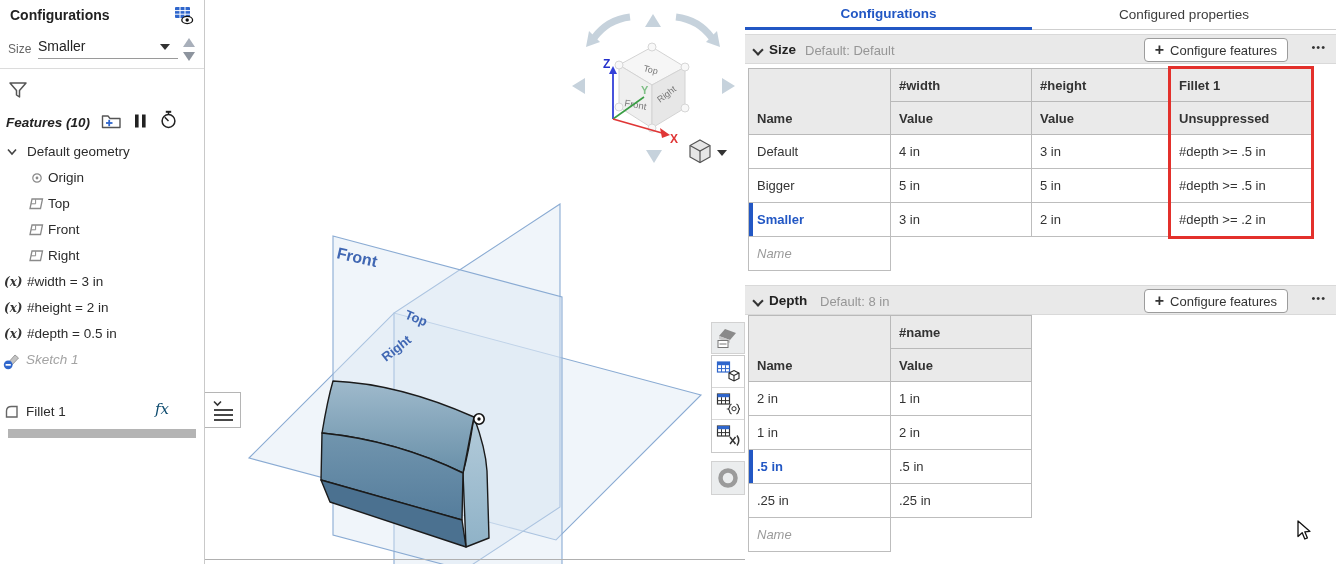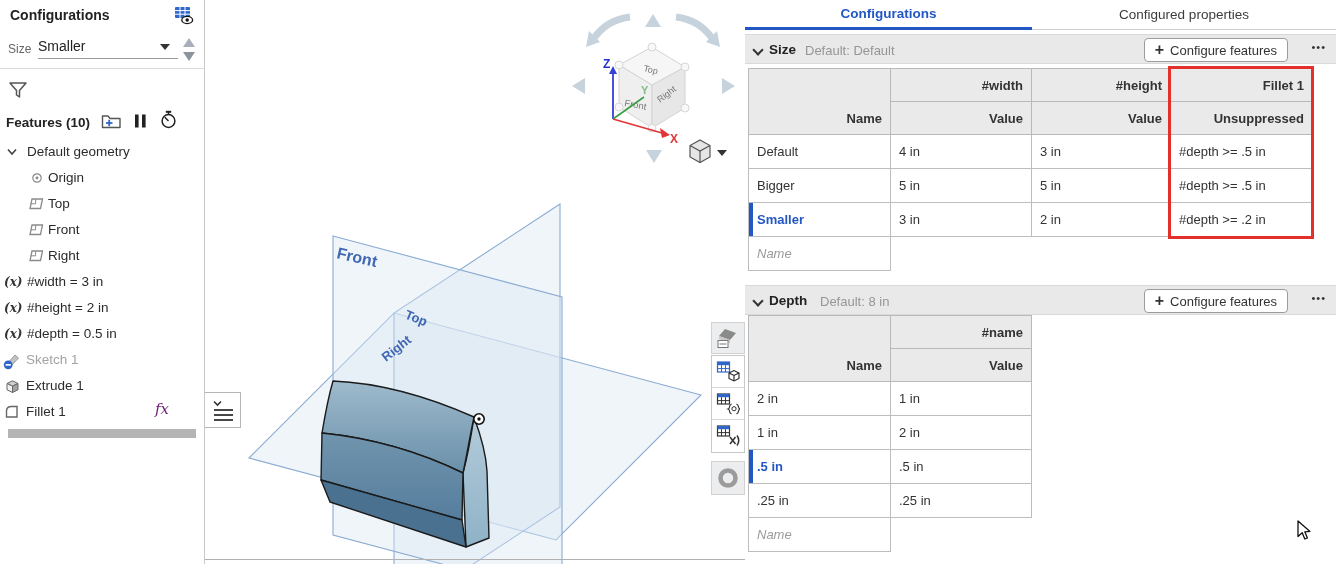"#width" .cfg-table tr.hdr td { text-align: right -> left }
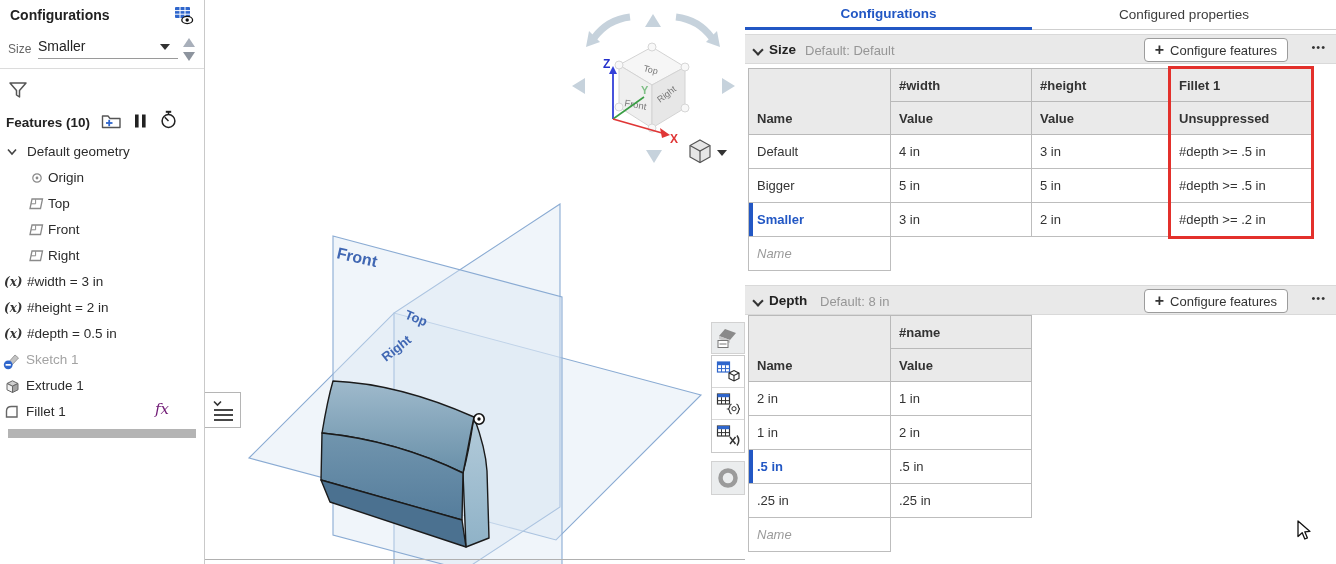"Features (10)" .lp-features { font-style: none -> italic }
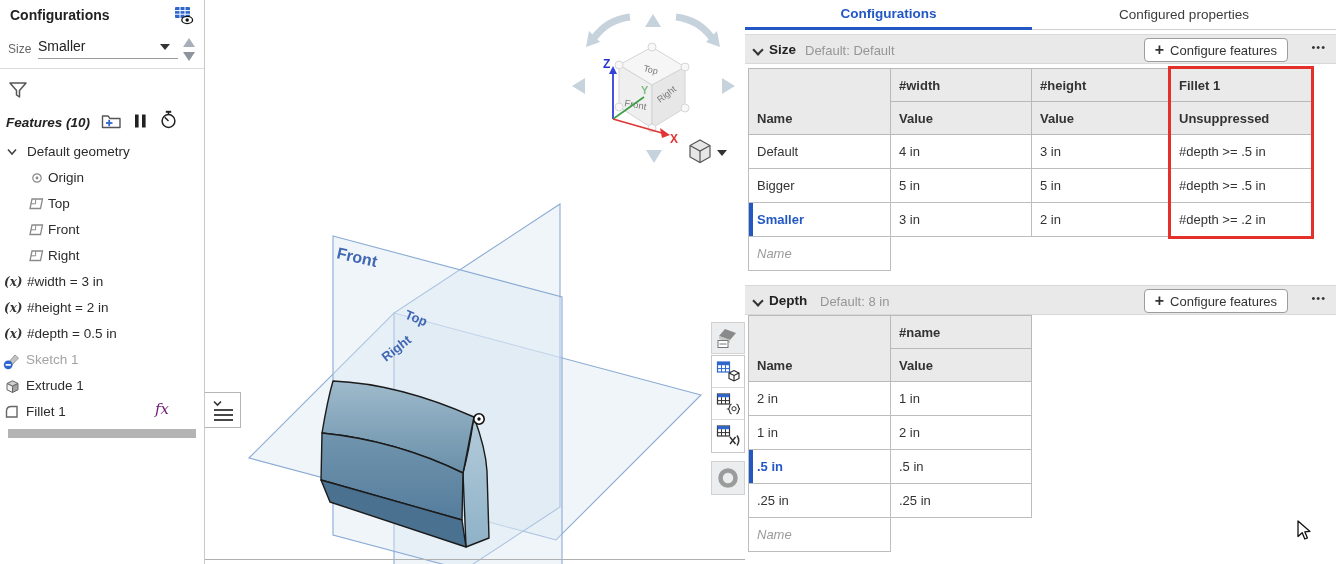"Sketch 1" .muted { font-style: none -> italic }
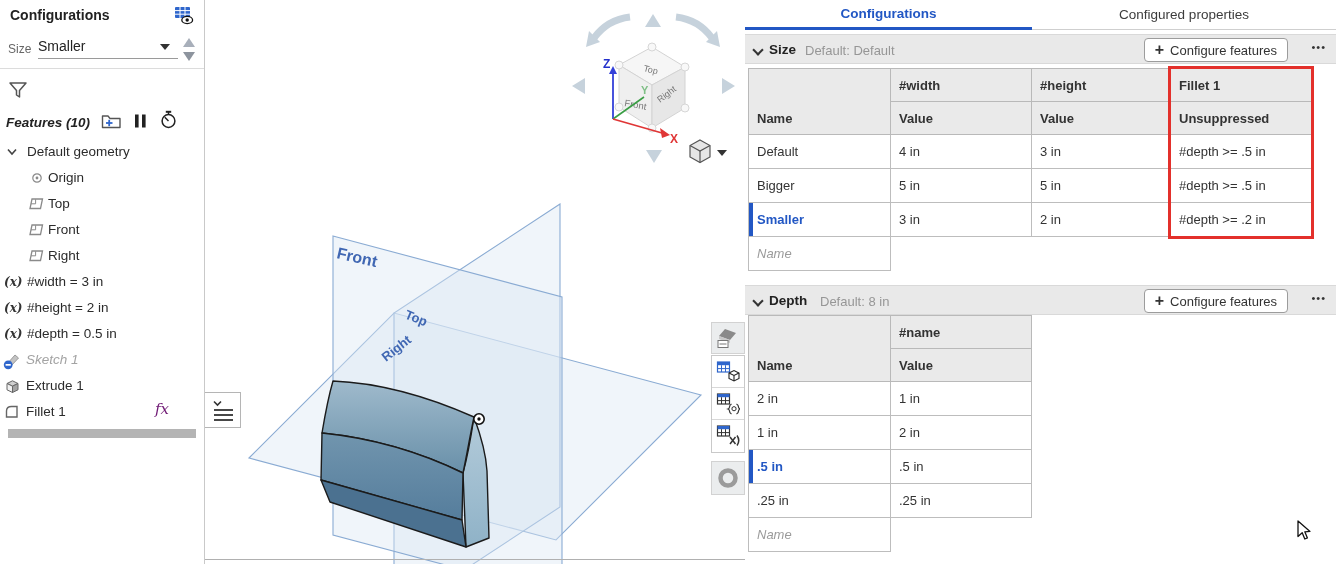"Extrude 1" div.tree-row { html: <div> <span><svg> <polygon></polygon> <polygon></polygon> <polygon></polygon> </svg></span> <span>Extrude 1</span> </div> -> none }
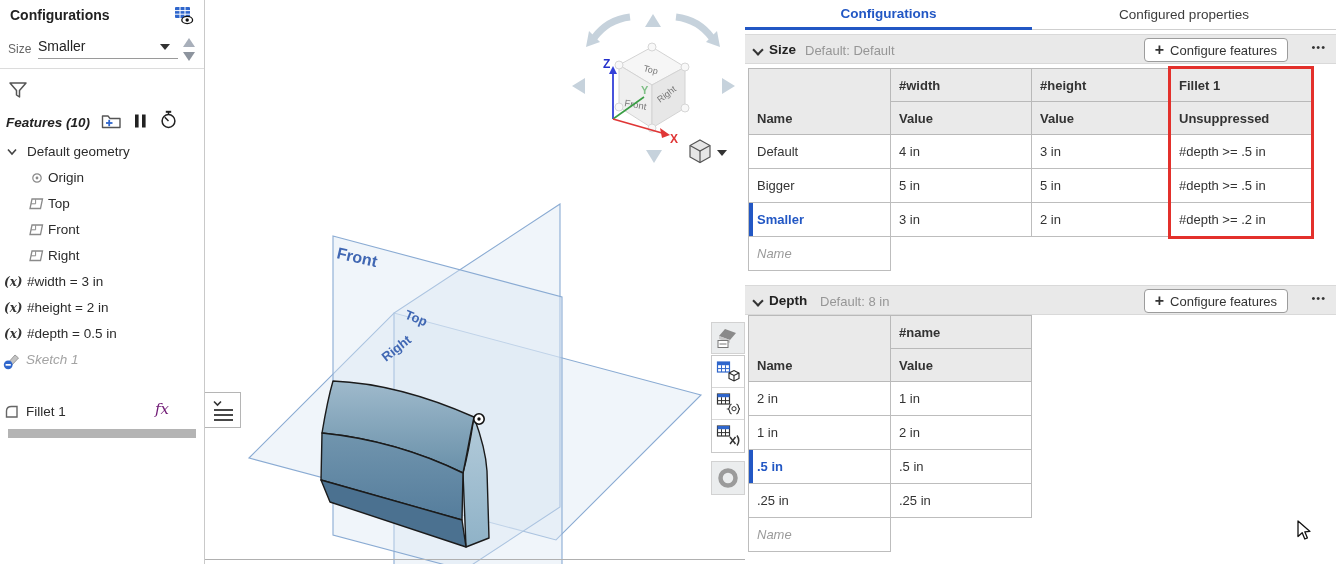"fx" .fx-label { color: #701a75 -> #0c4a6e }
